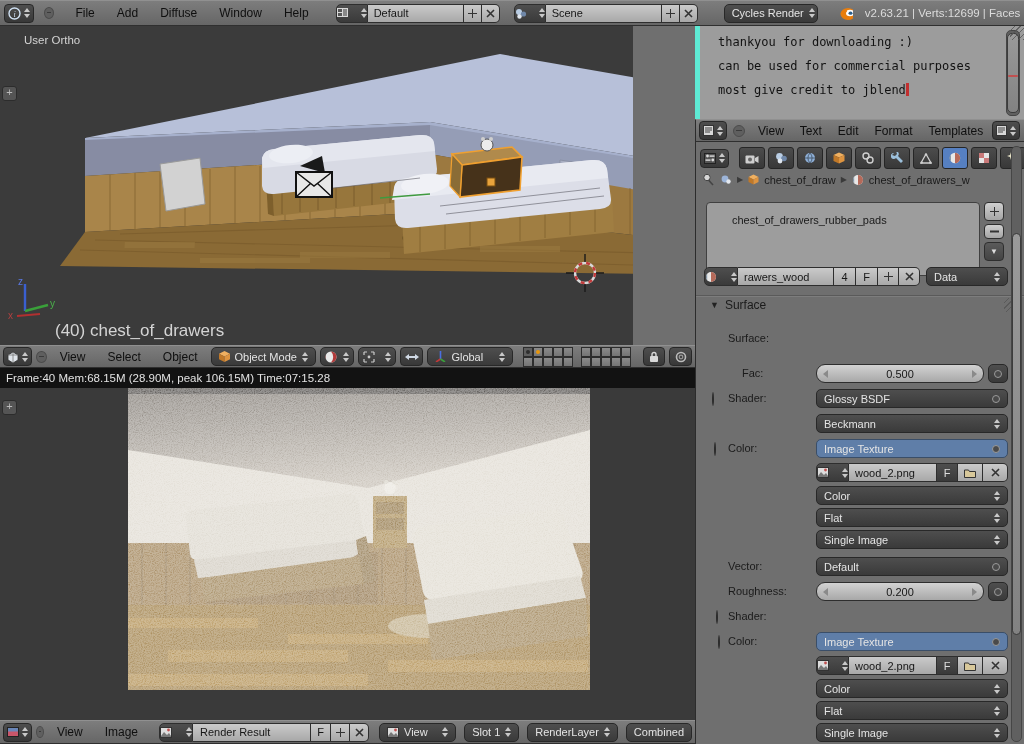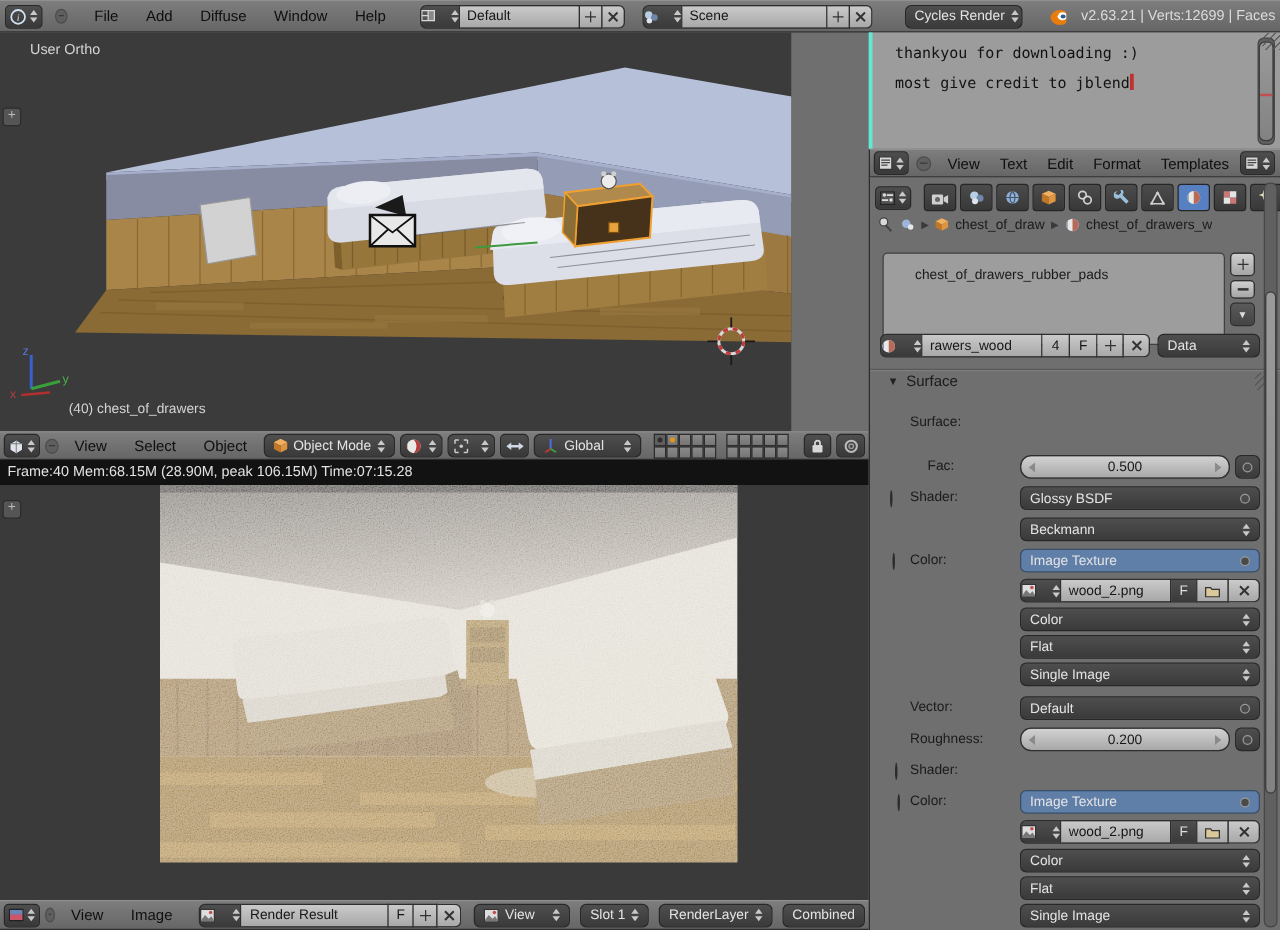"thankyou for downloading :)" div.abs { border-left: 3px solid #5eead4 -> 5px solid #5eead4 }
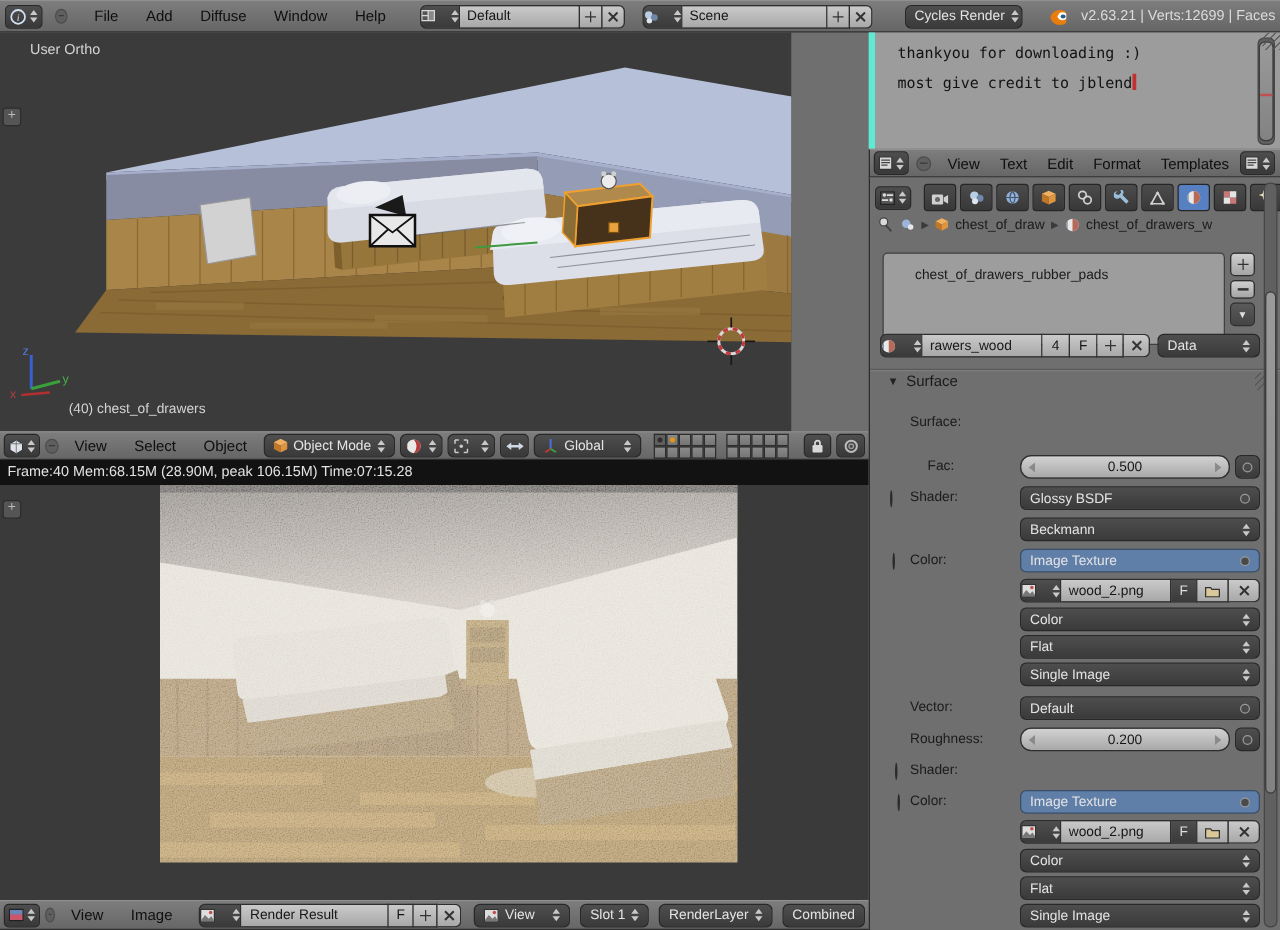"can be used for commercial" div { html: none -> <div>can be used for commercial purposes</div> }
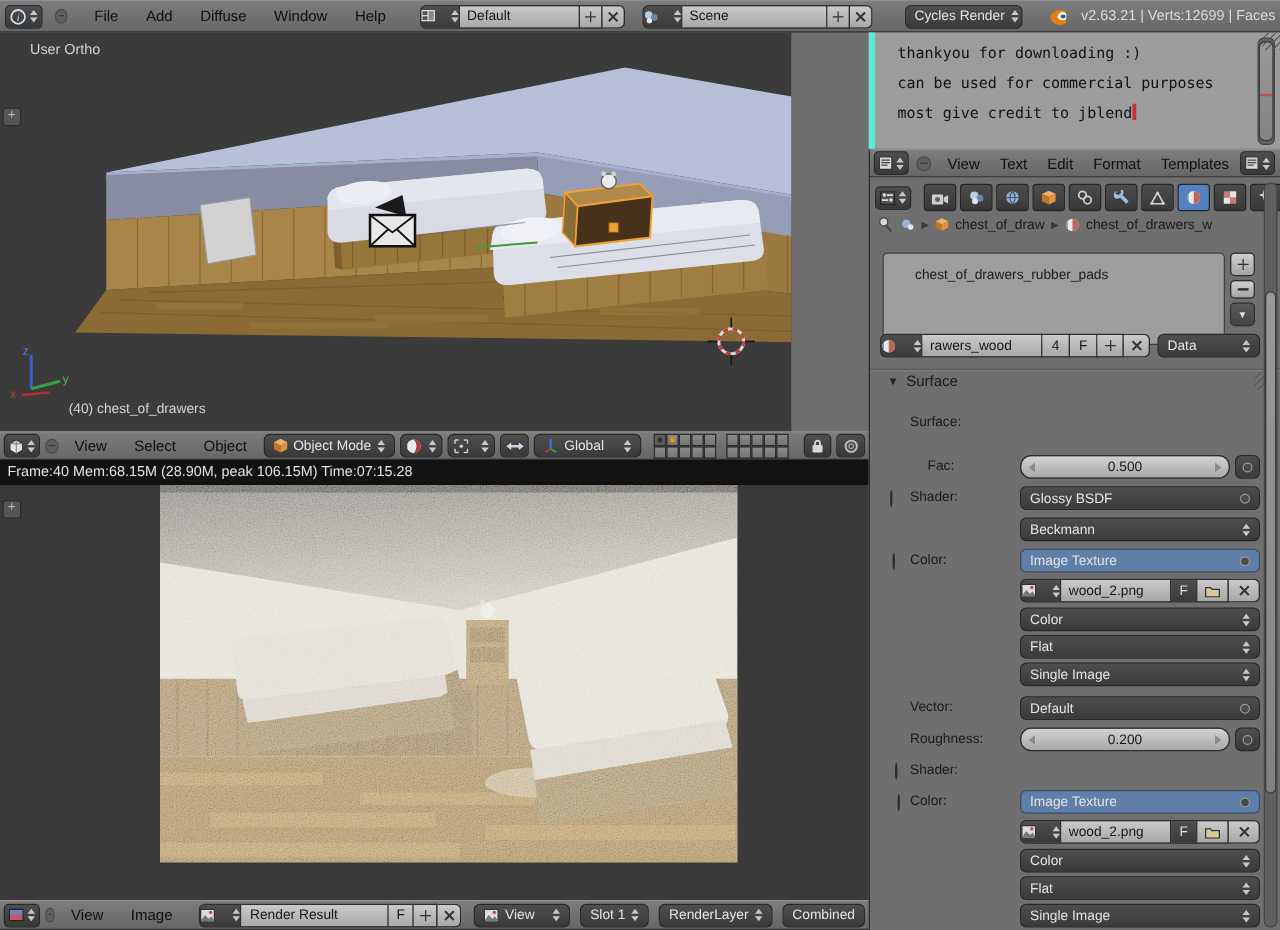"(40) chest_of_drawers" span.abs { font-size: 11px -> 17px }
